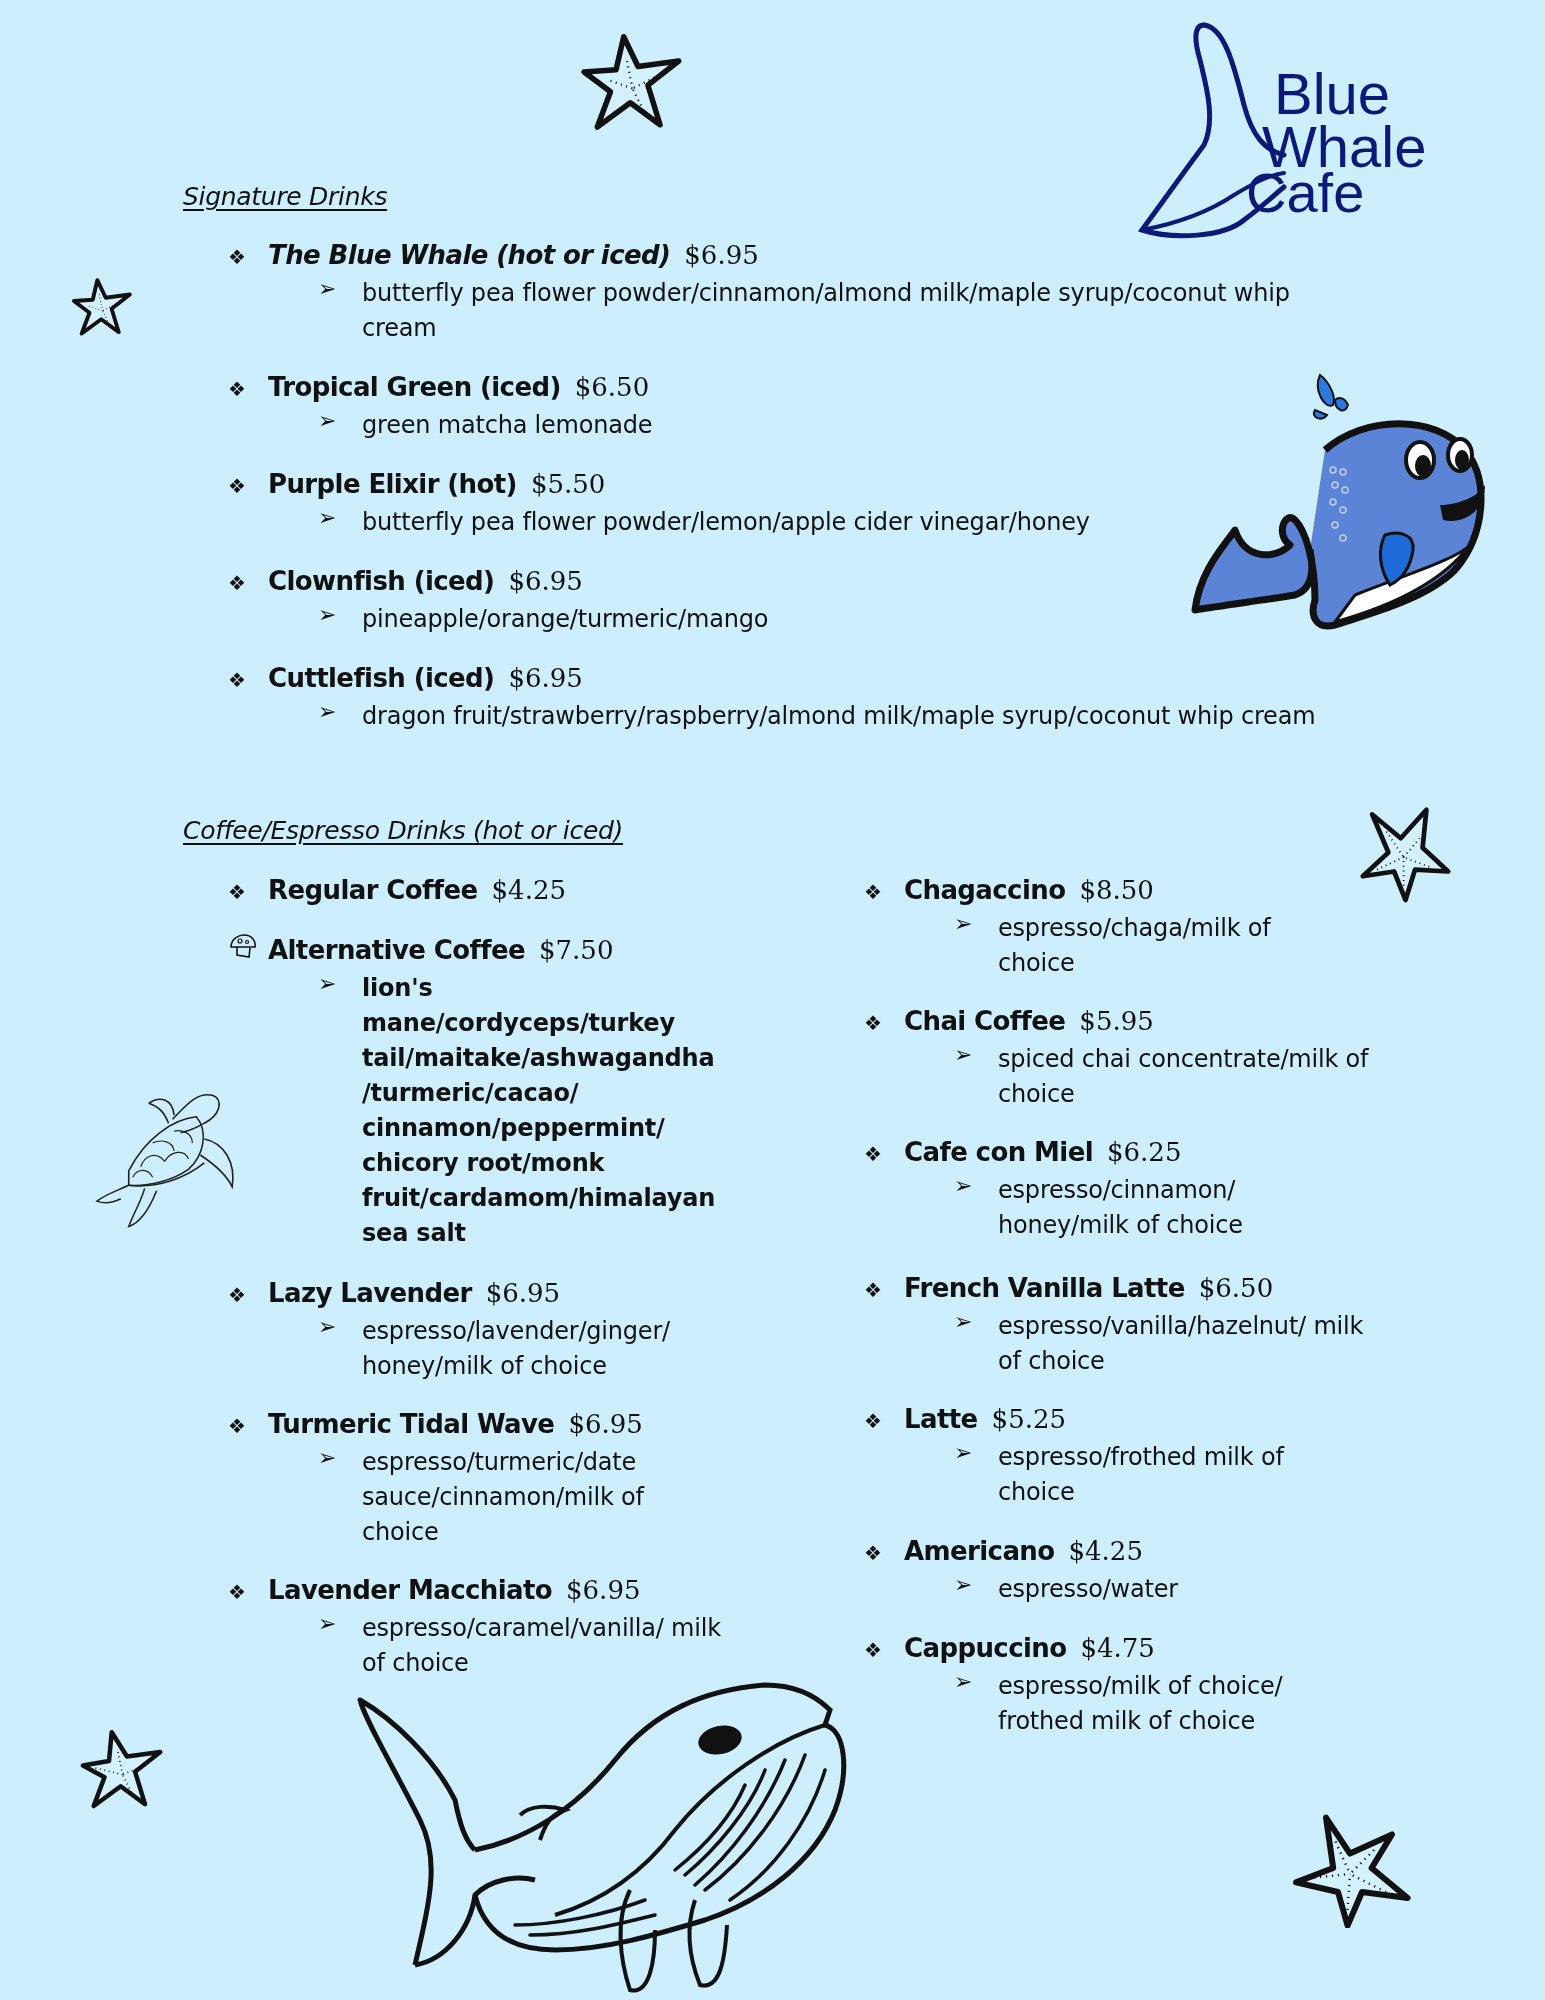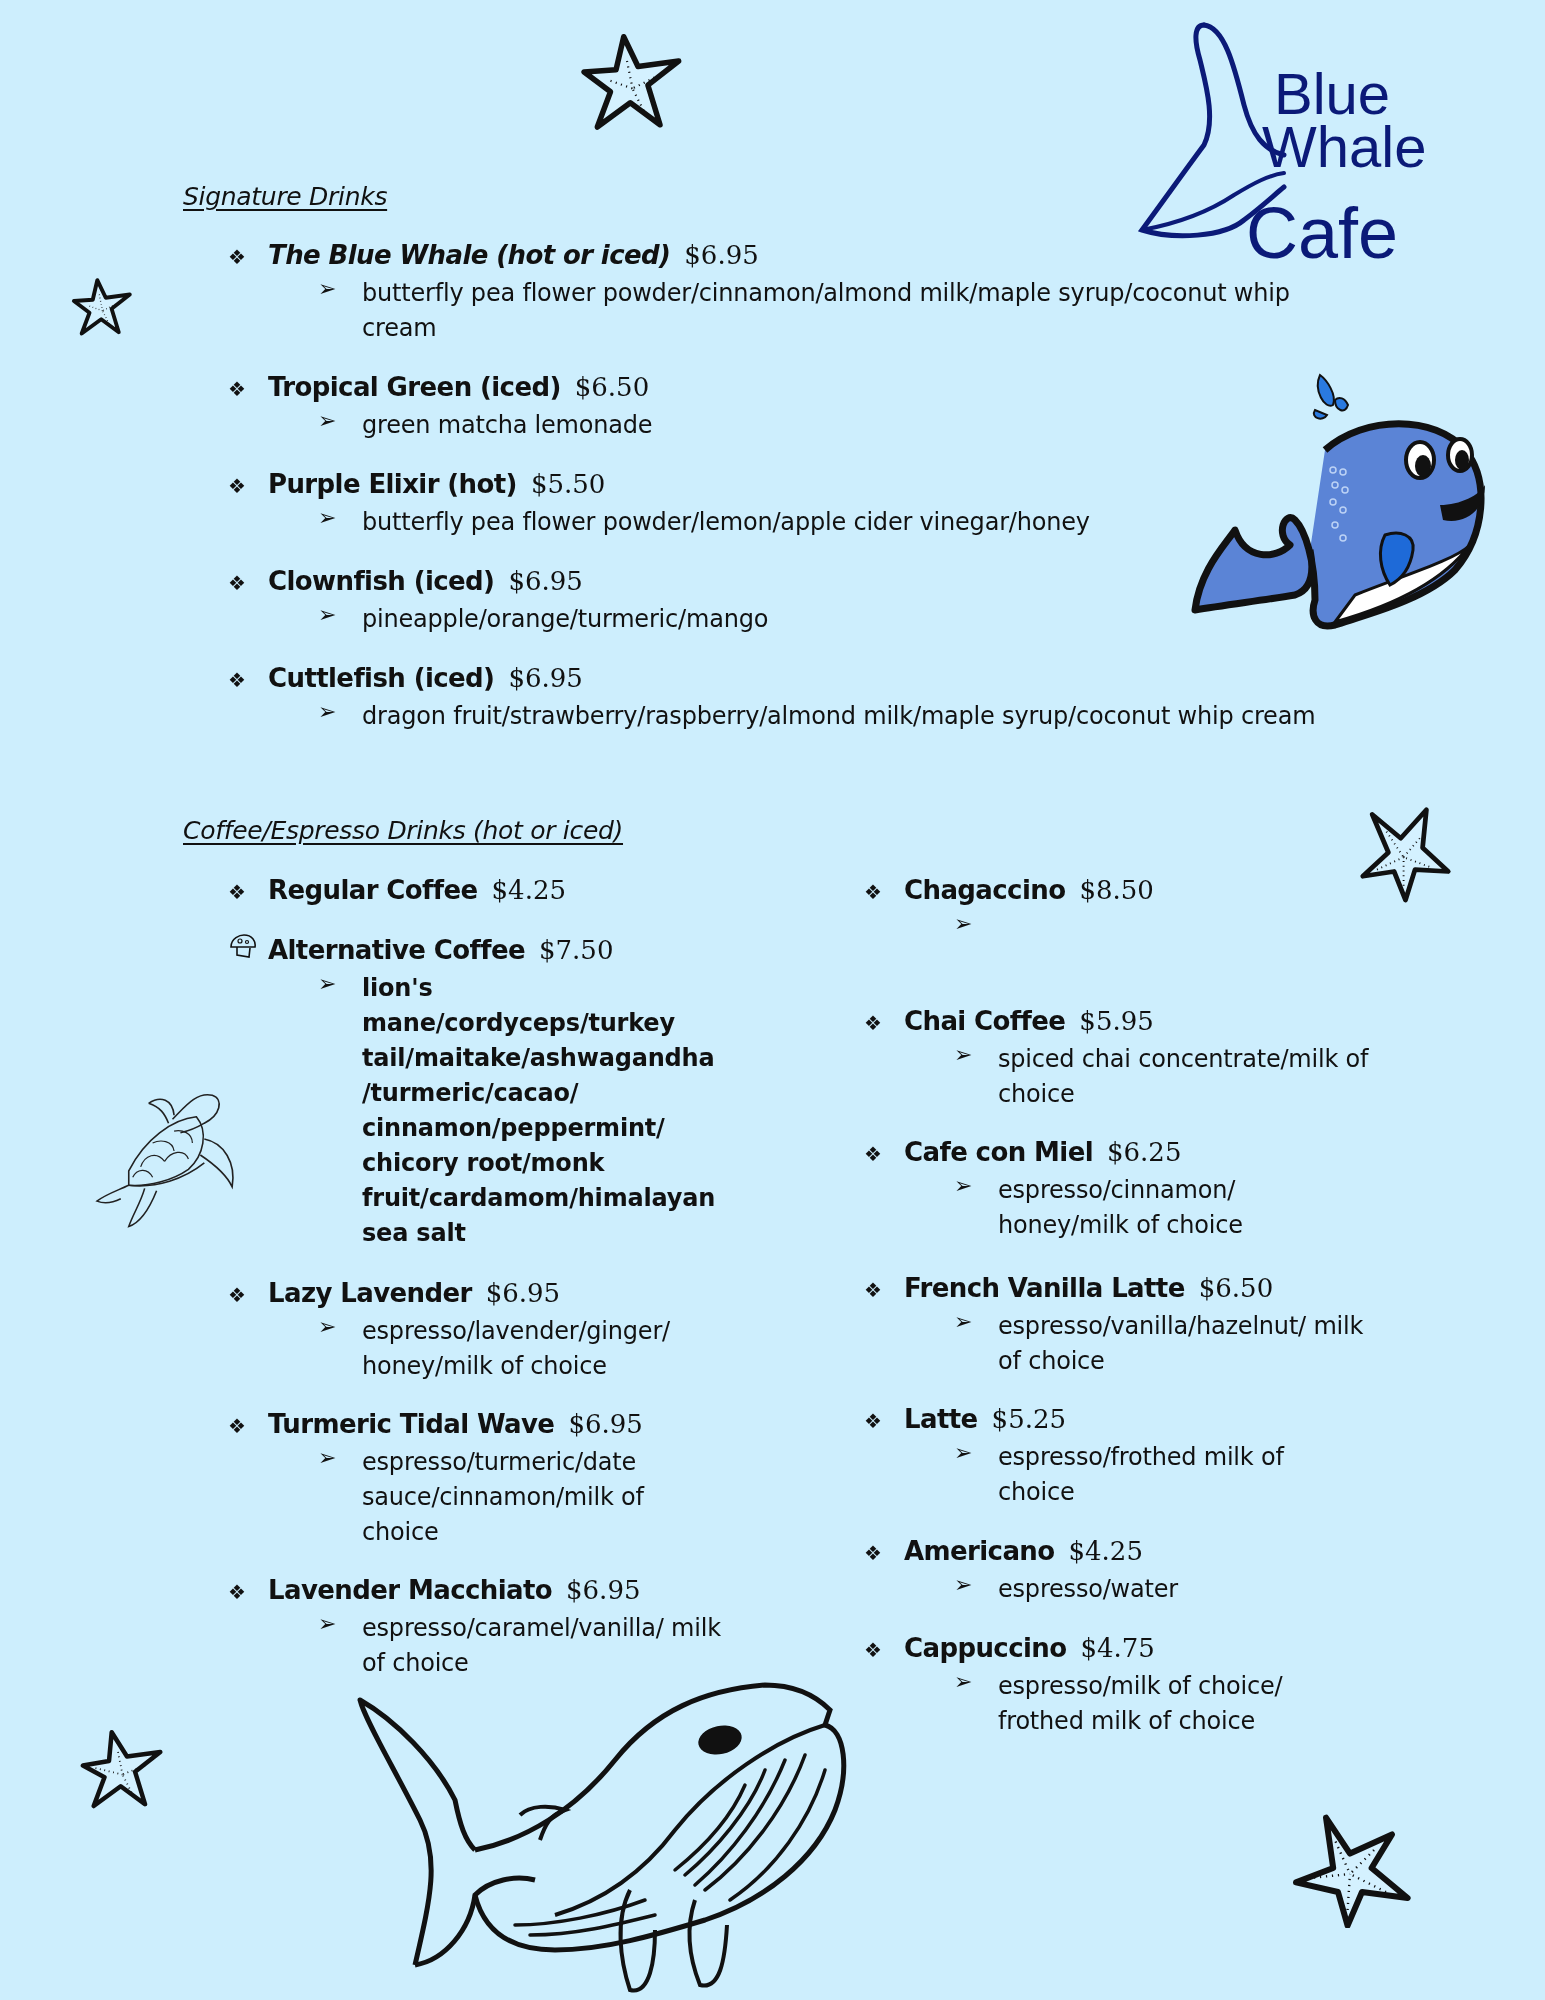"Cafe" div.logo-text { font-size: 72px -> 56px; margin-top: 32px -> none }
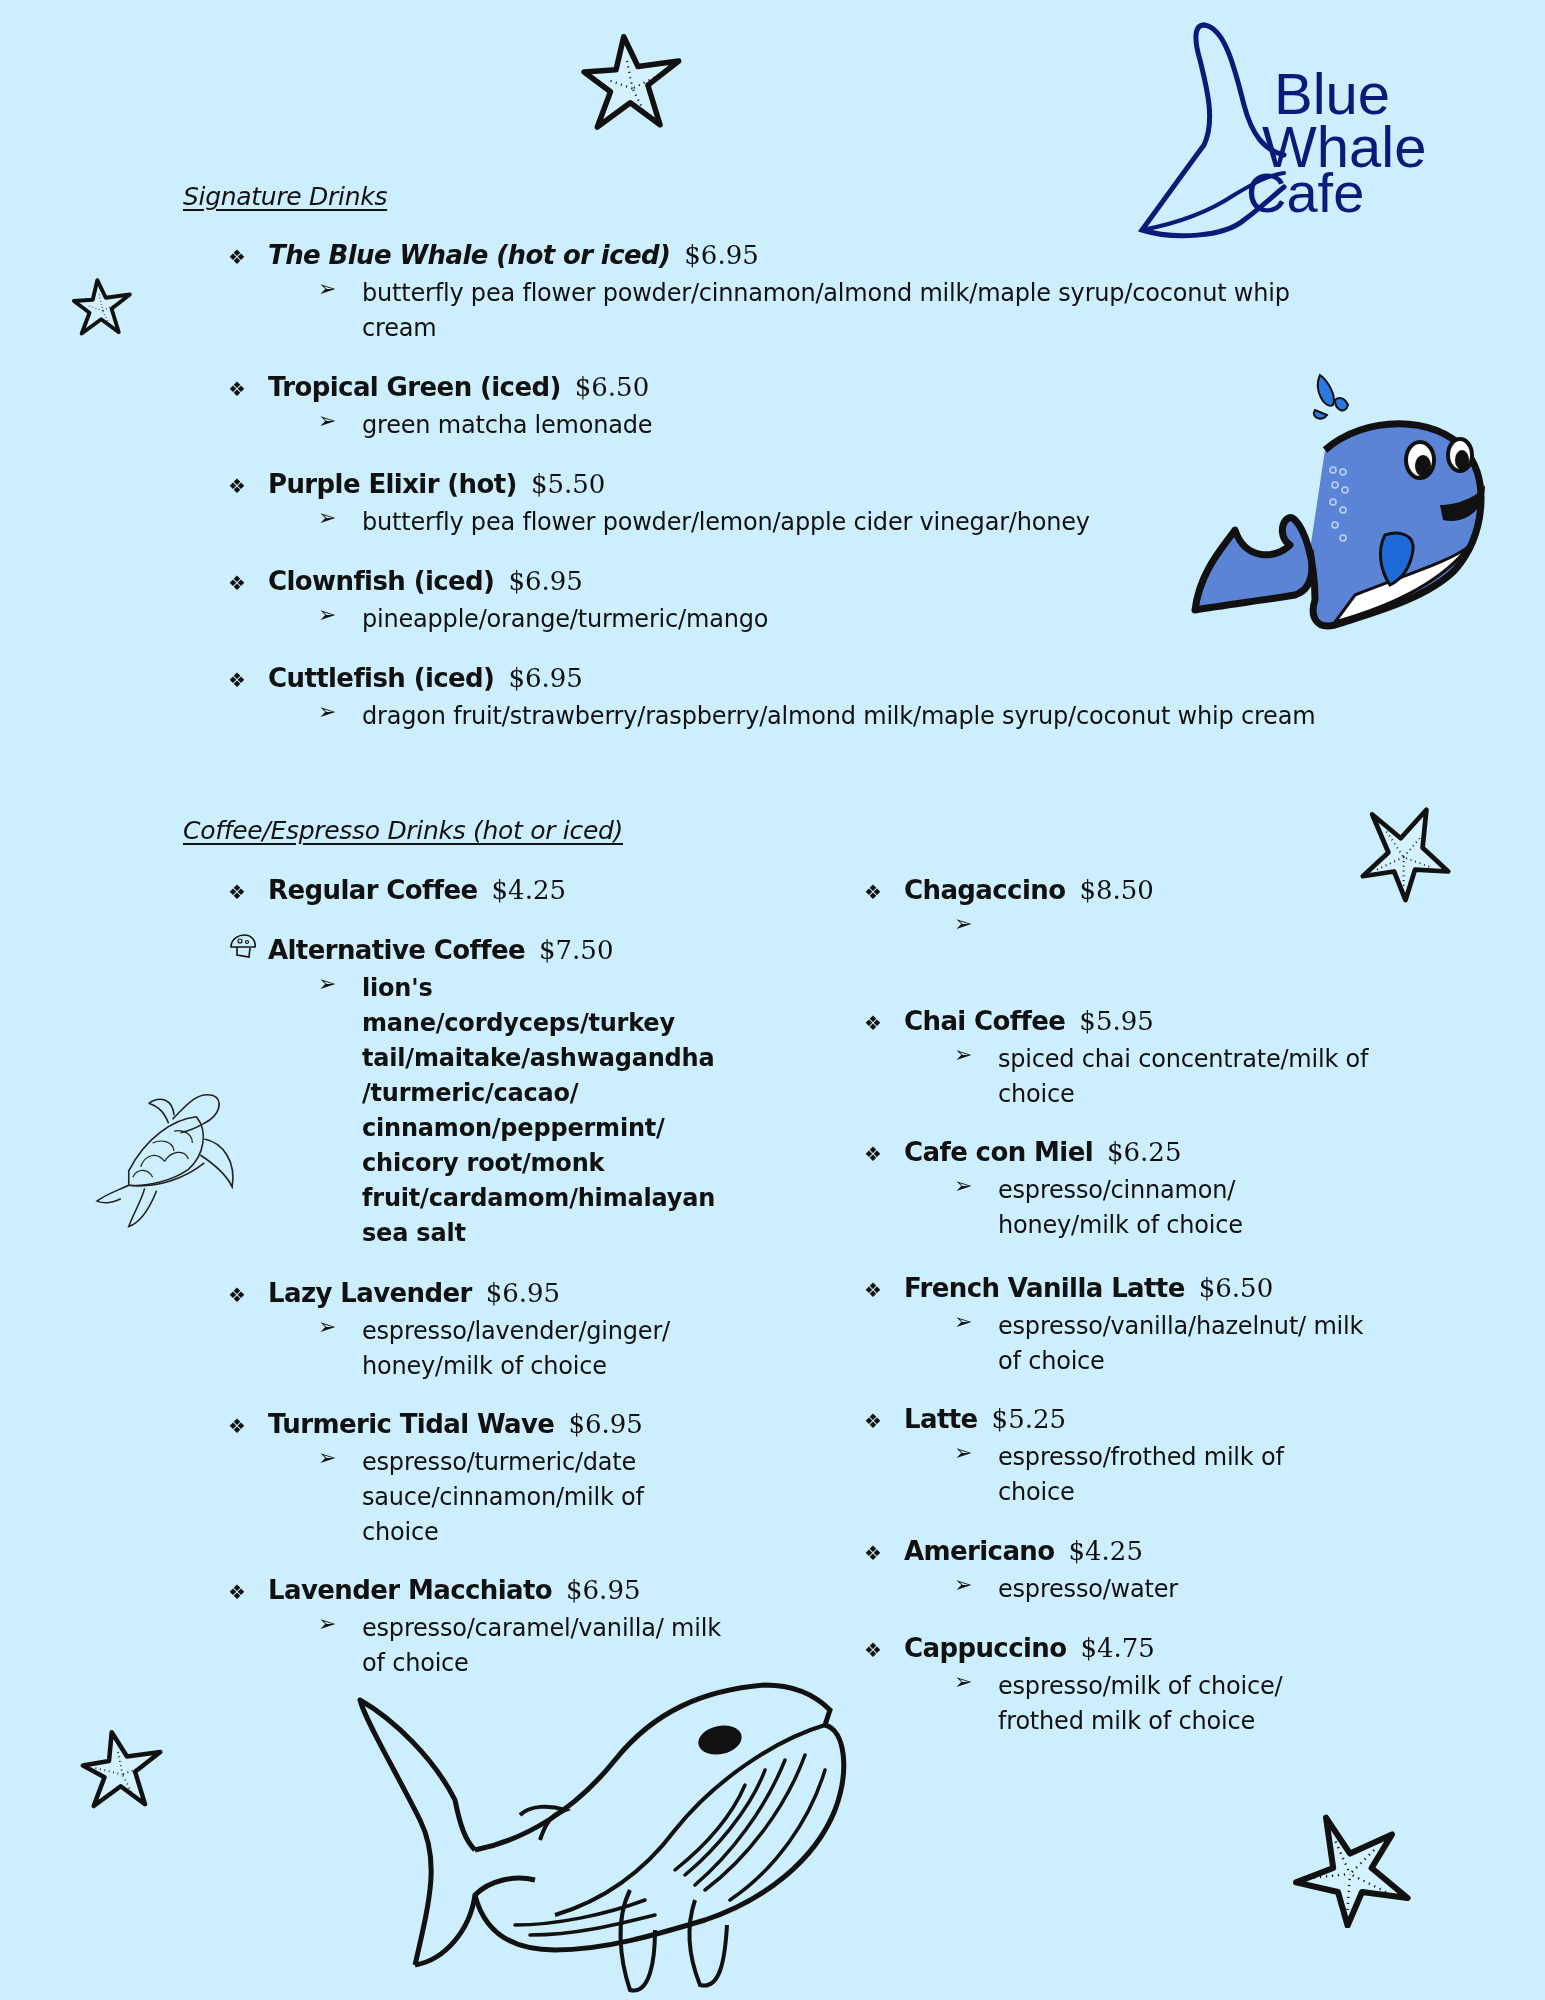"espresso/chaga/milk of choice" span.desc-text { html: none -> <span>espresso/chaga/milk of choice</span> }
